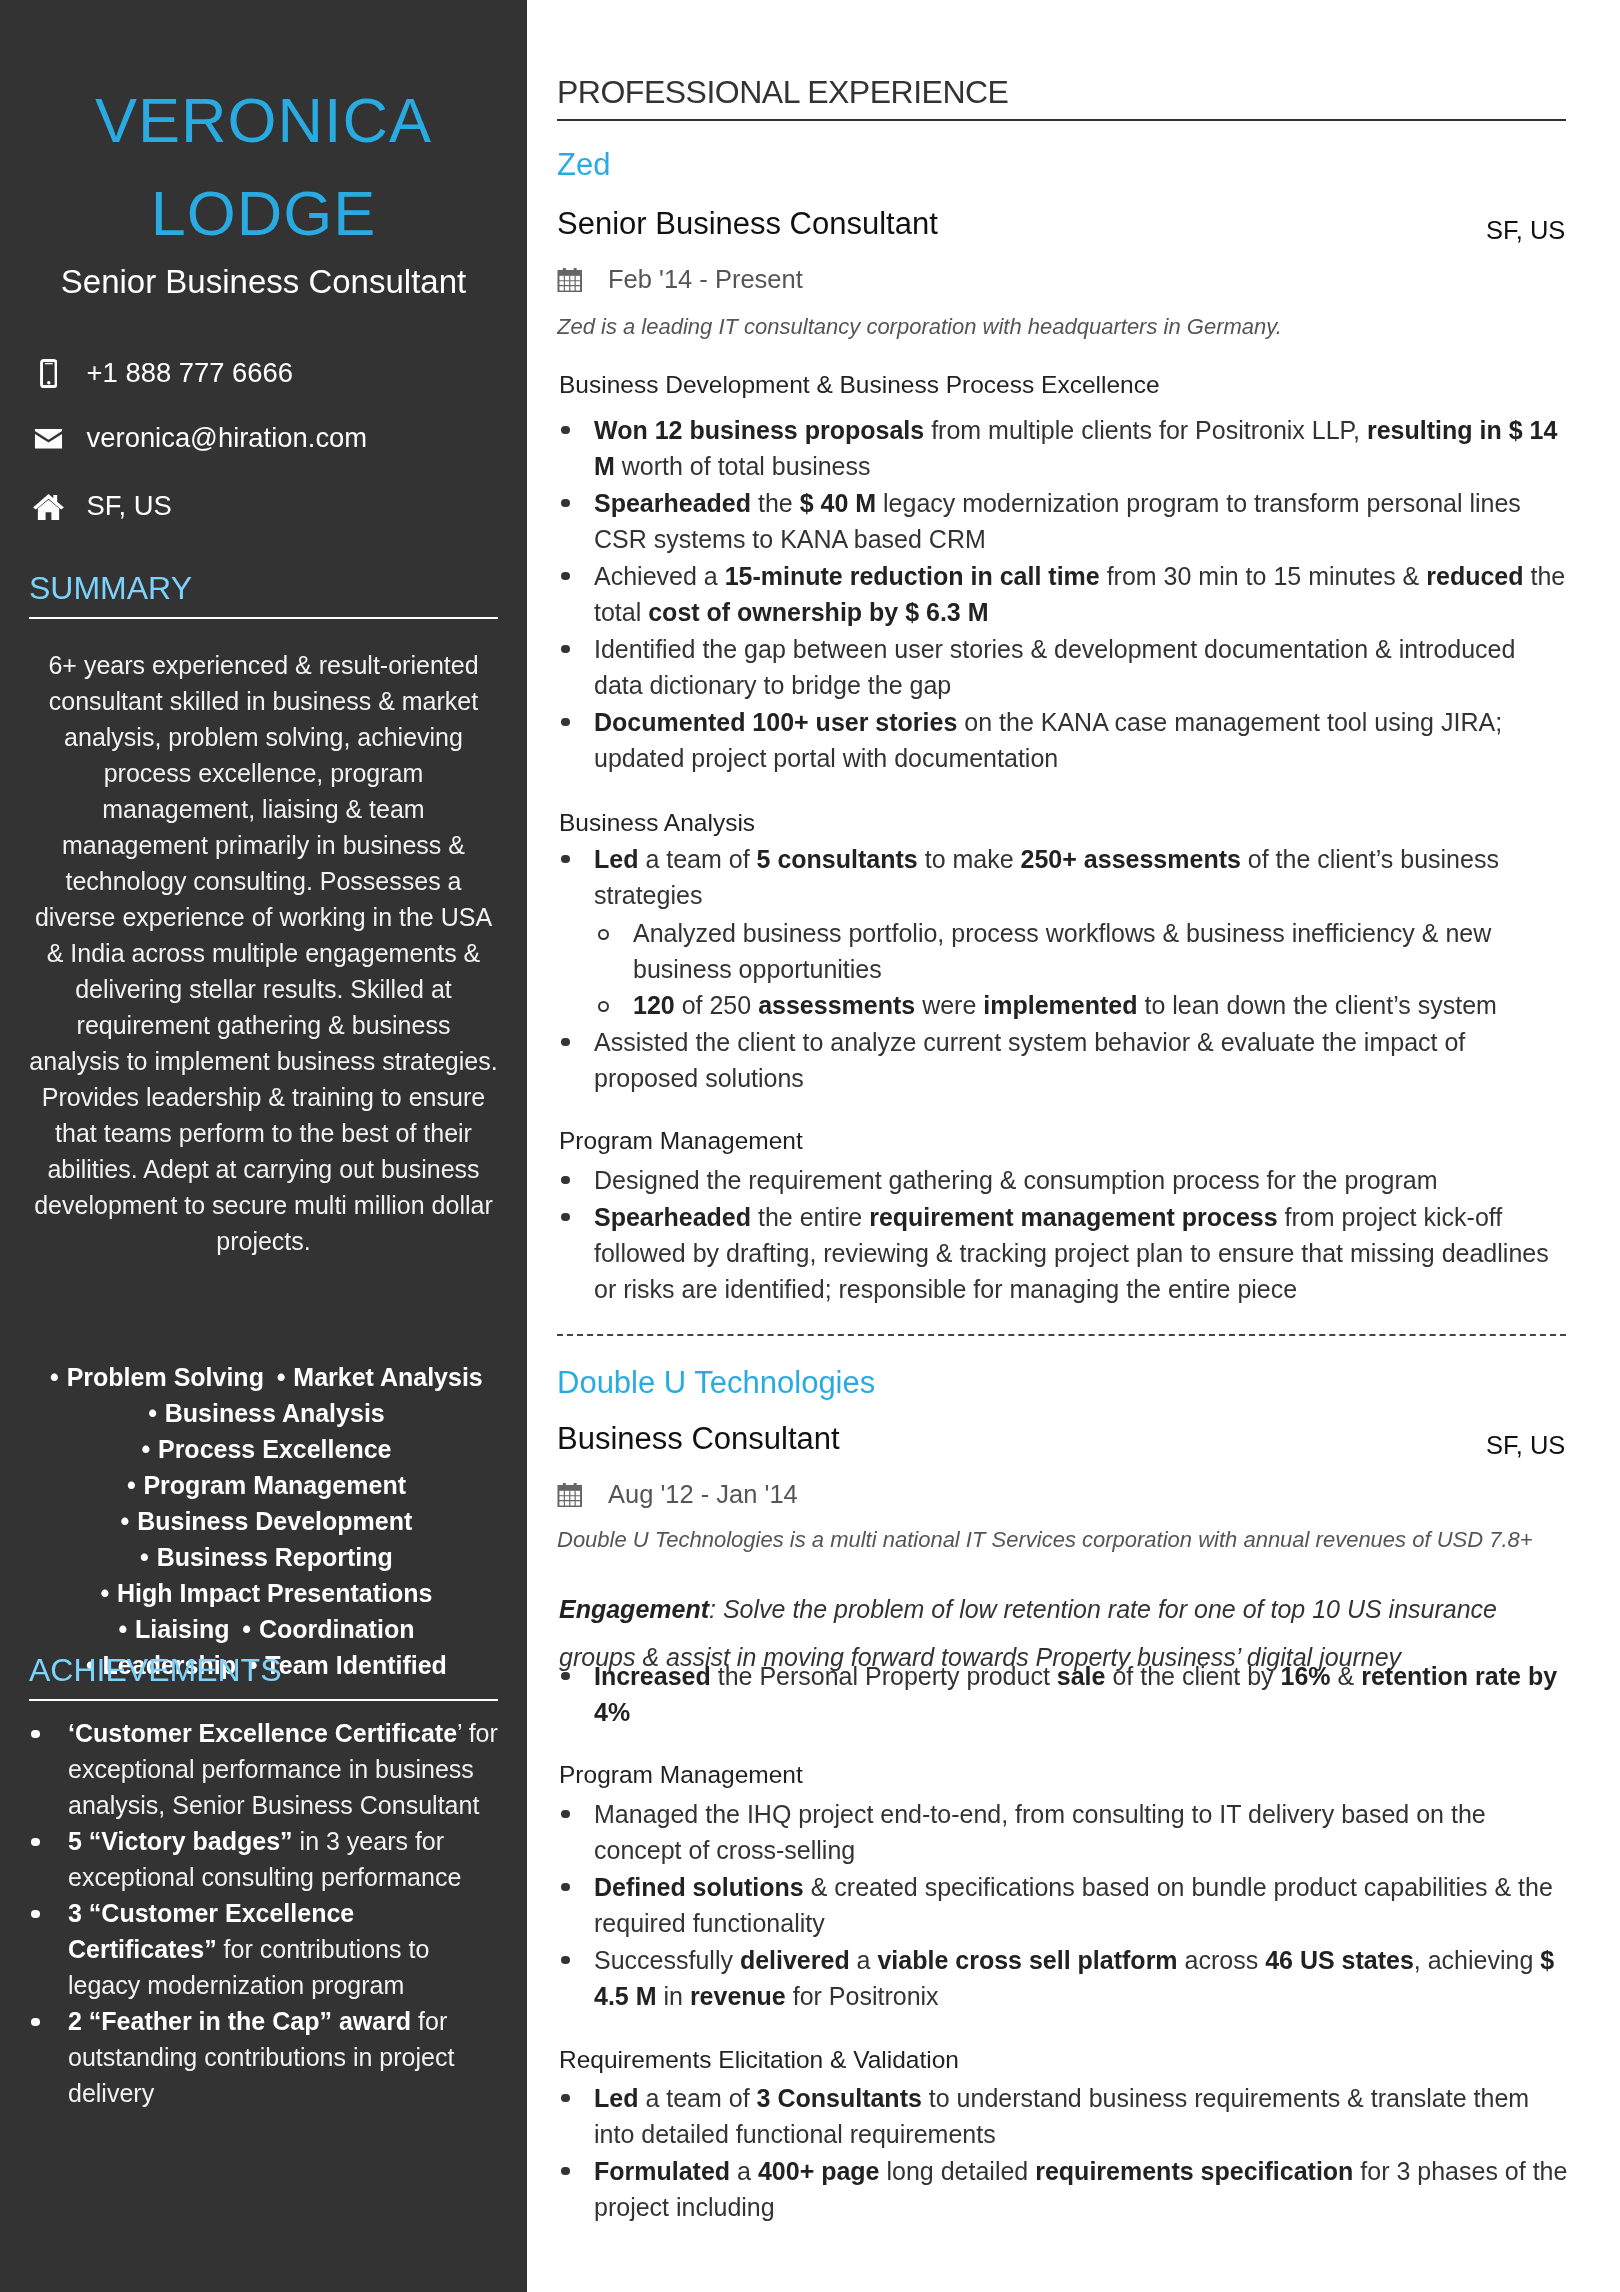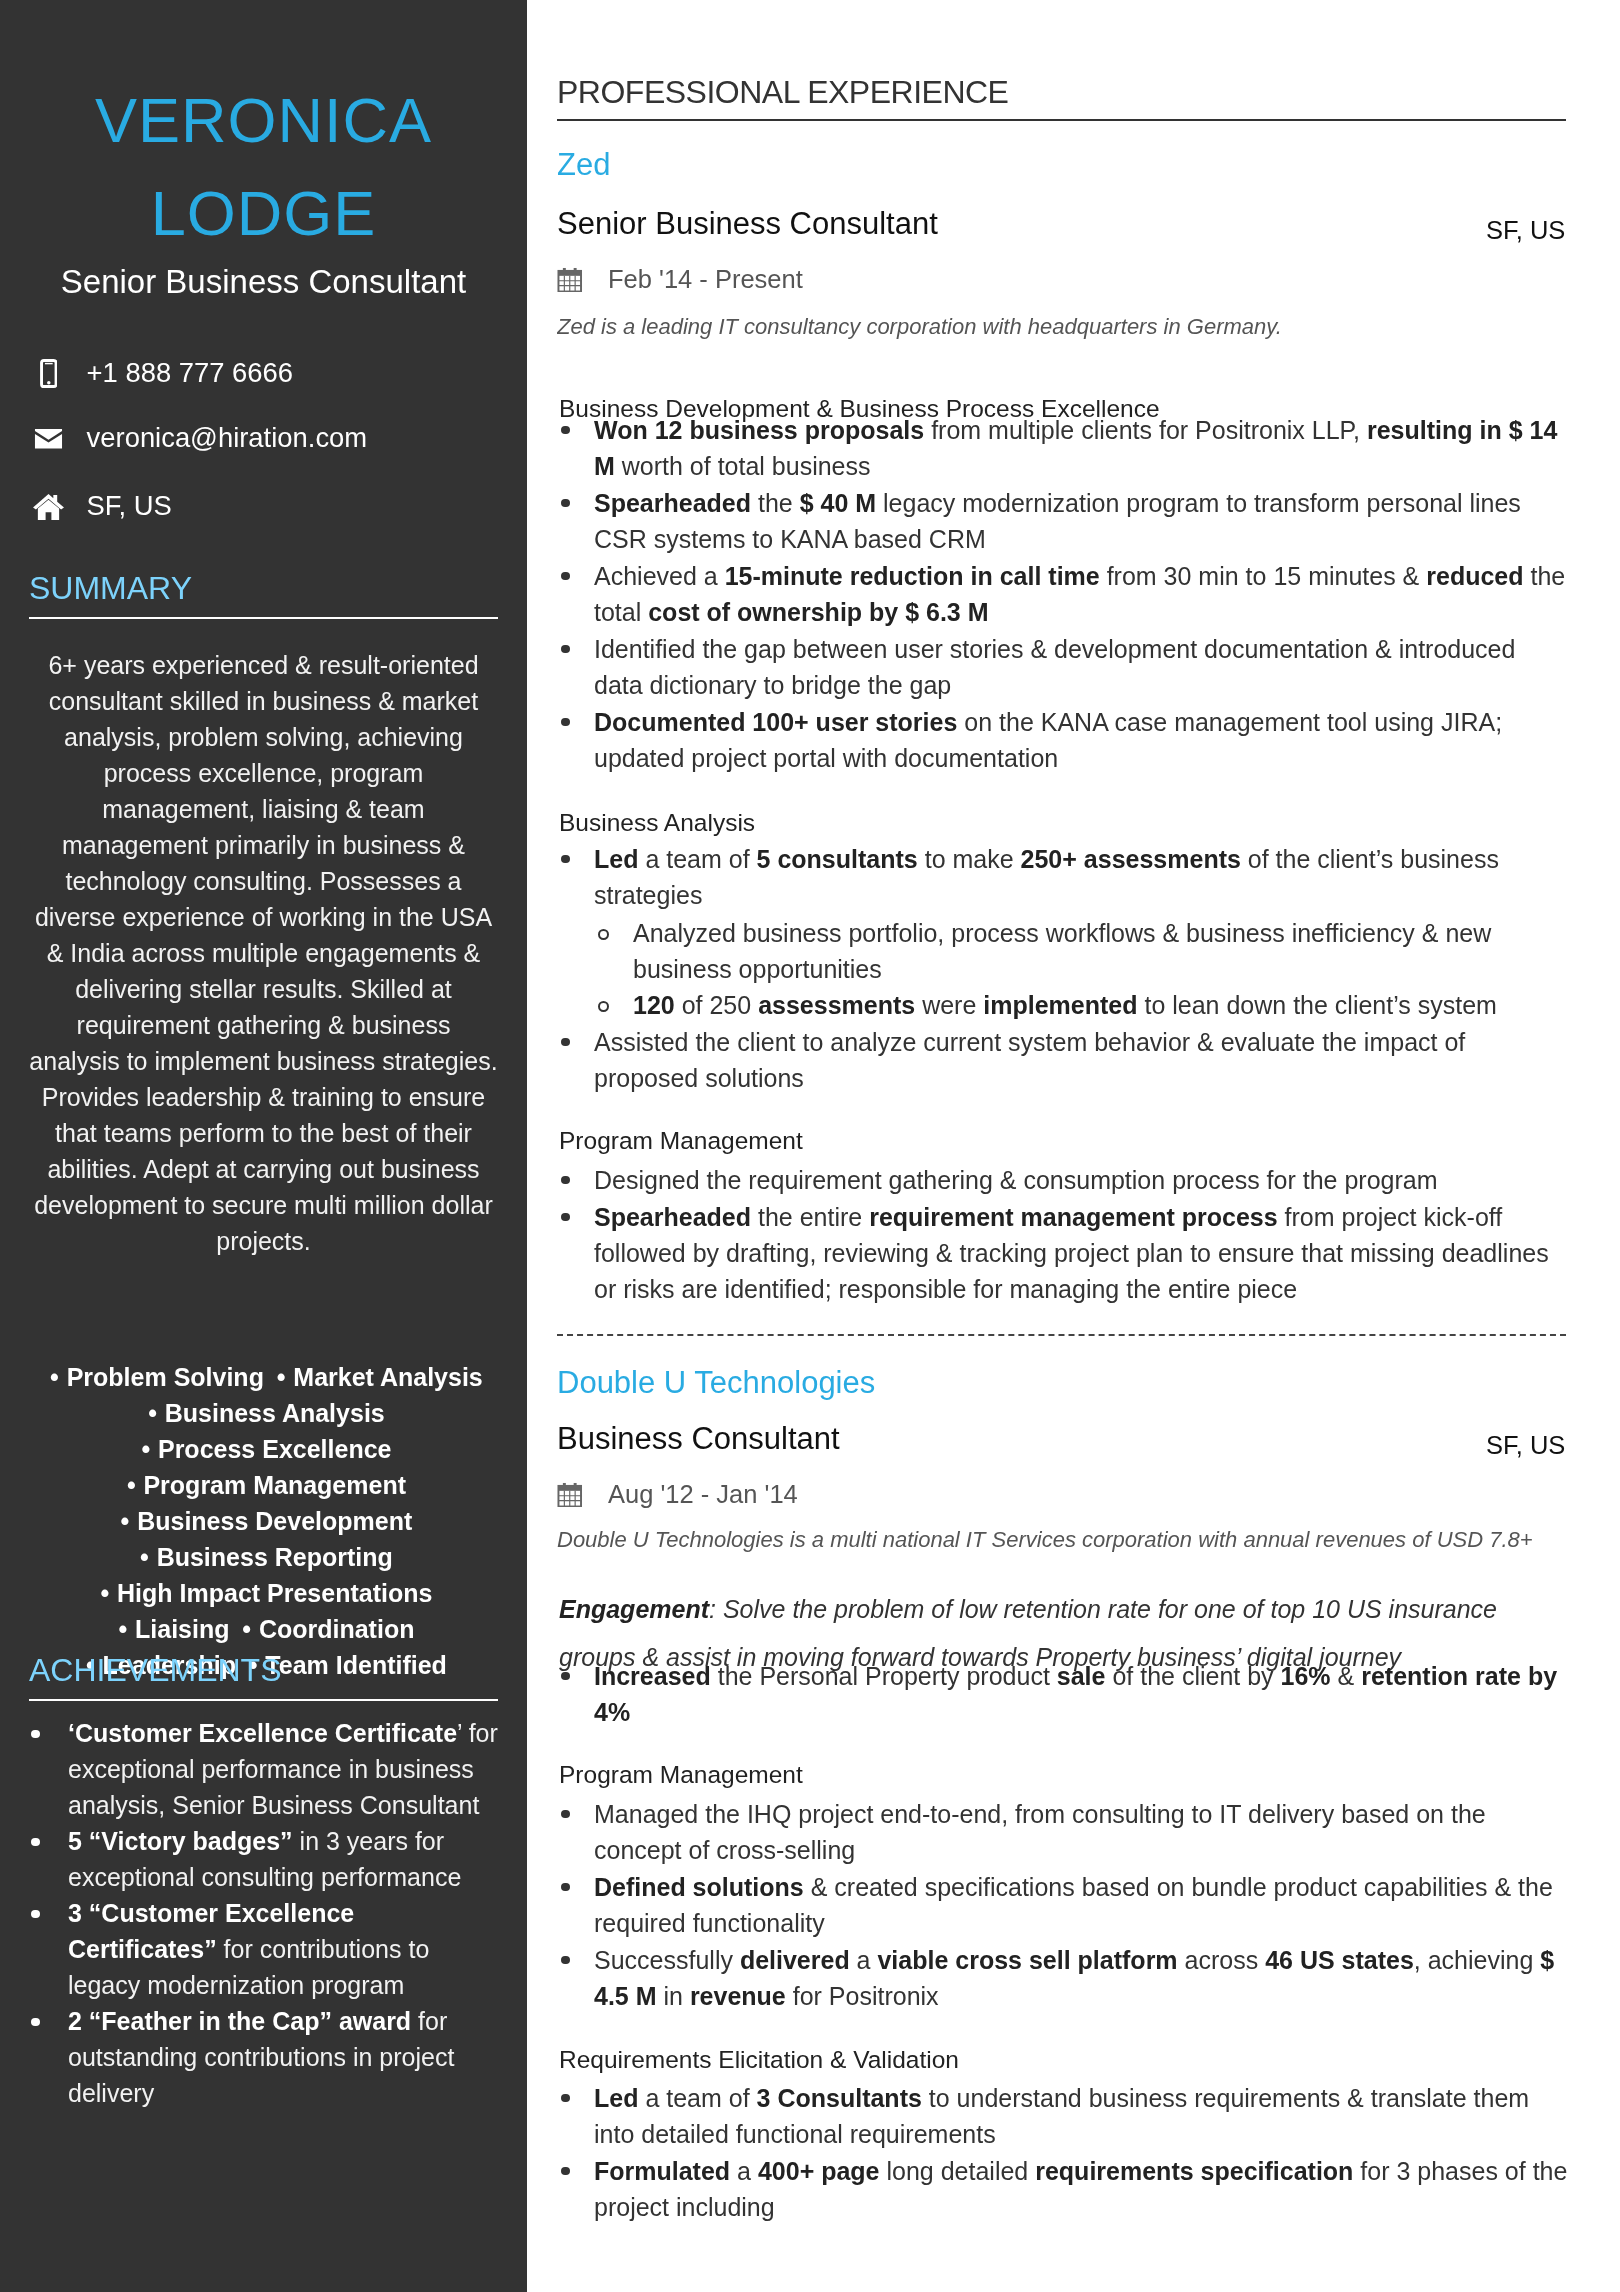"Business Development & Business Process" div.sub { top: 395px -> 371px }
